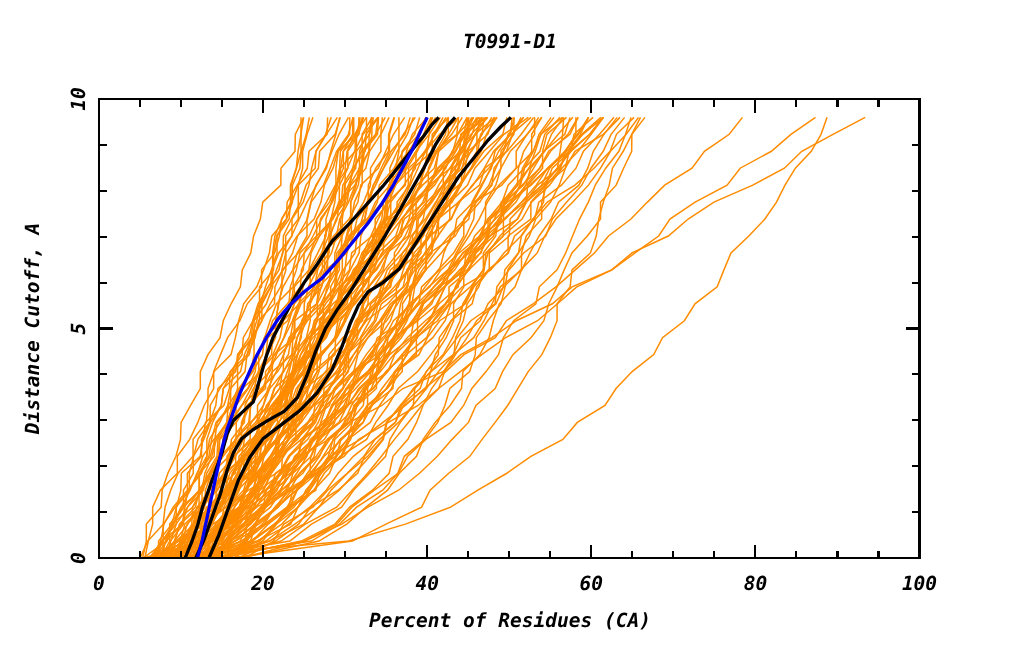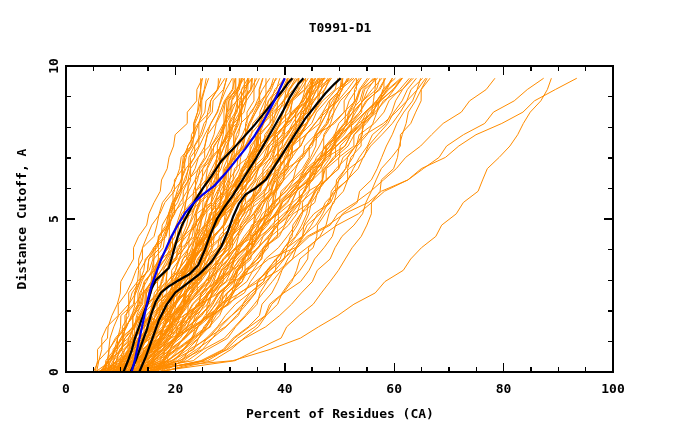"T0991-D1" #figure { font-style: none -> italic }
